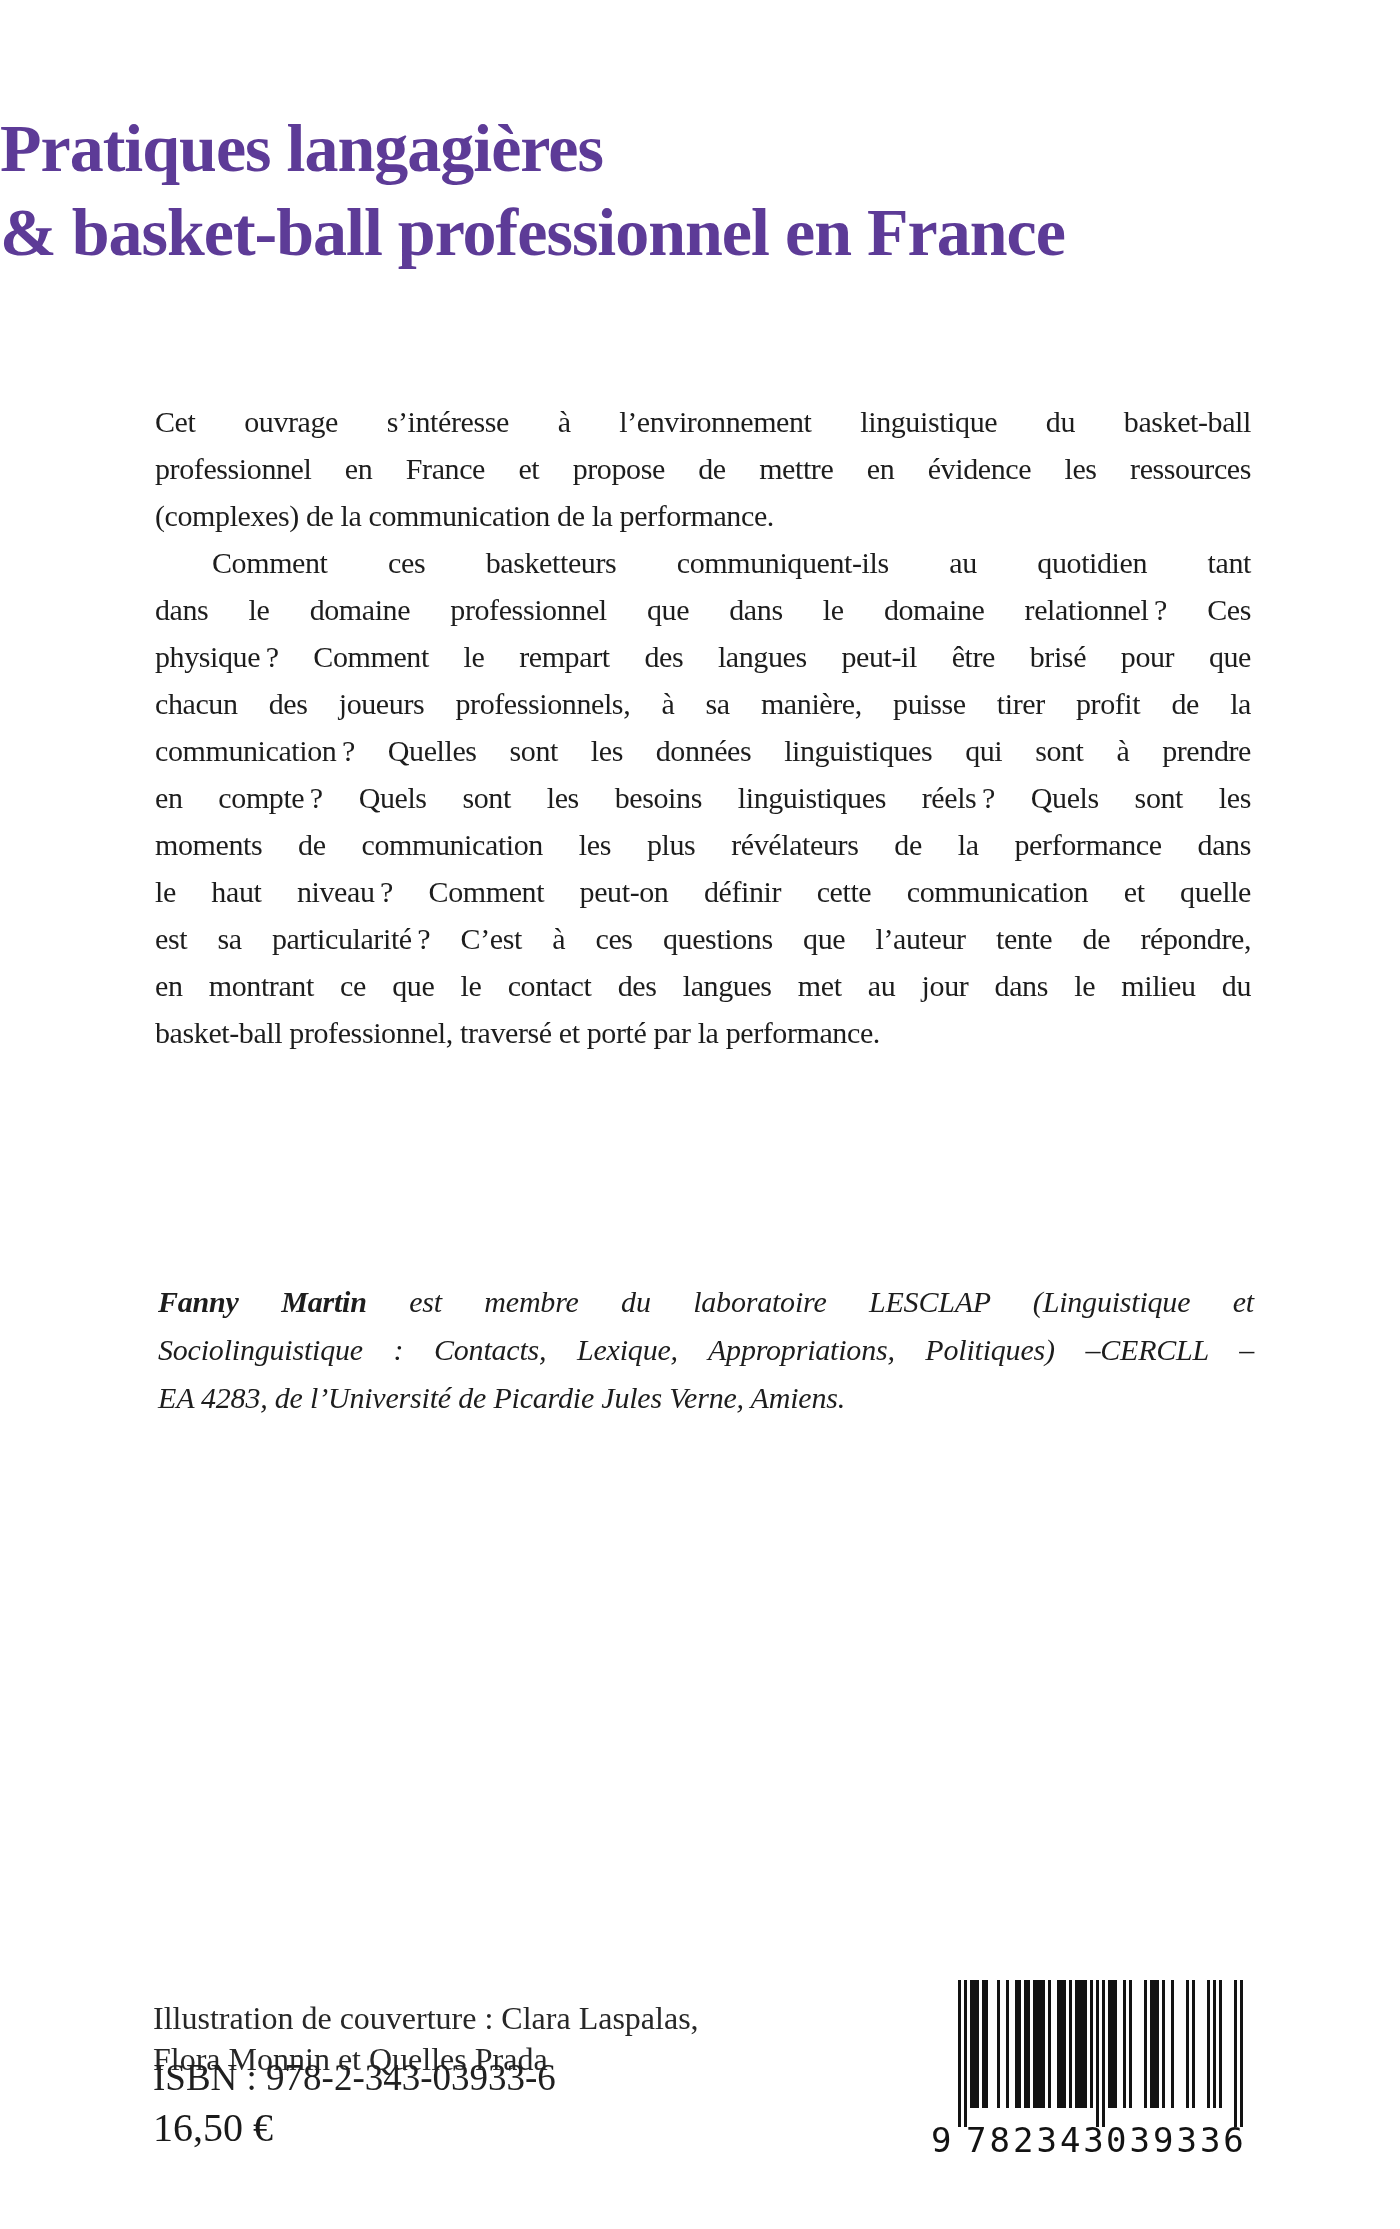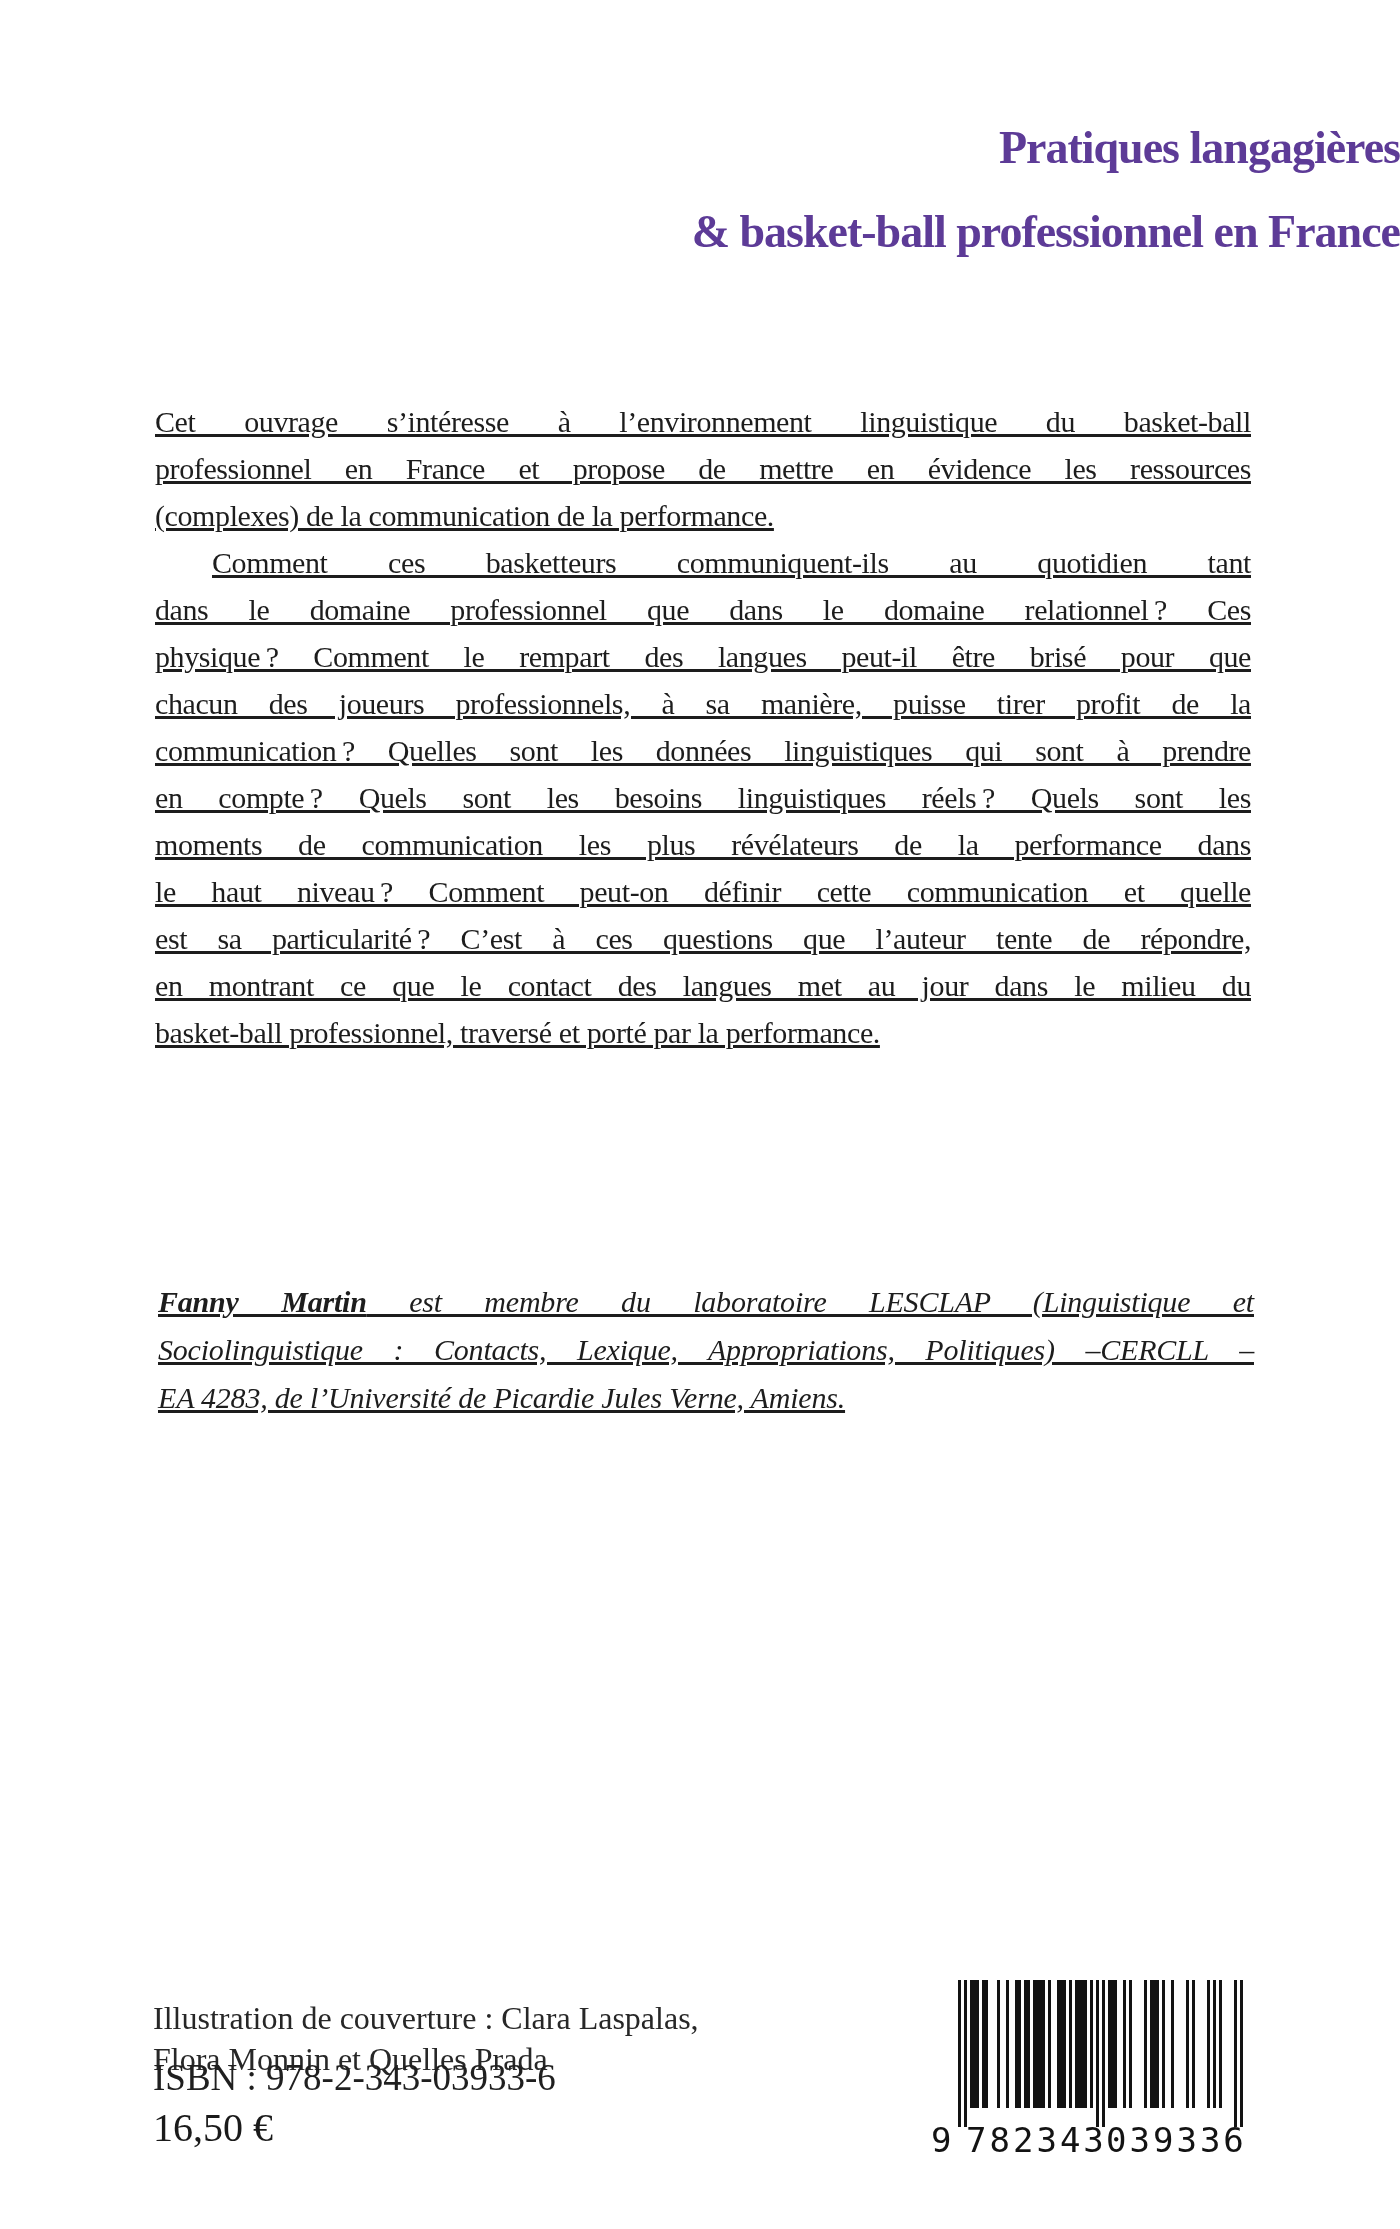"Pratiques langagières" .title { font-size: 46px -> 68px; text-align: right -> left }
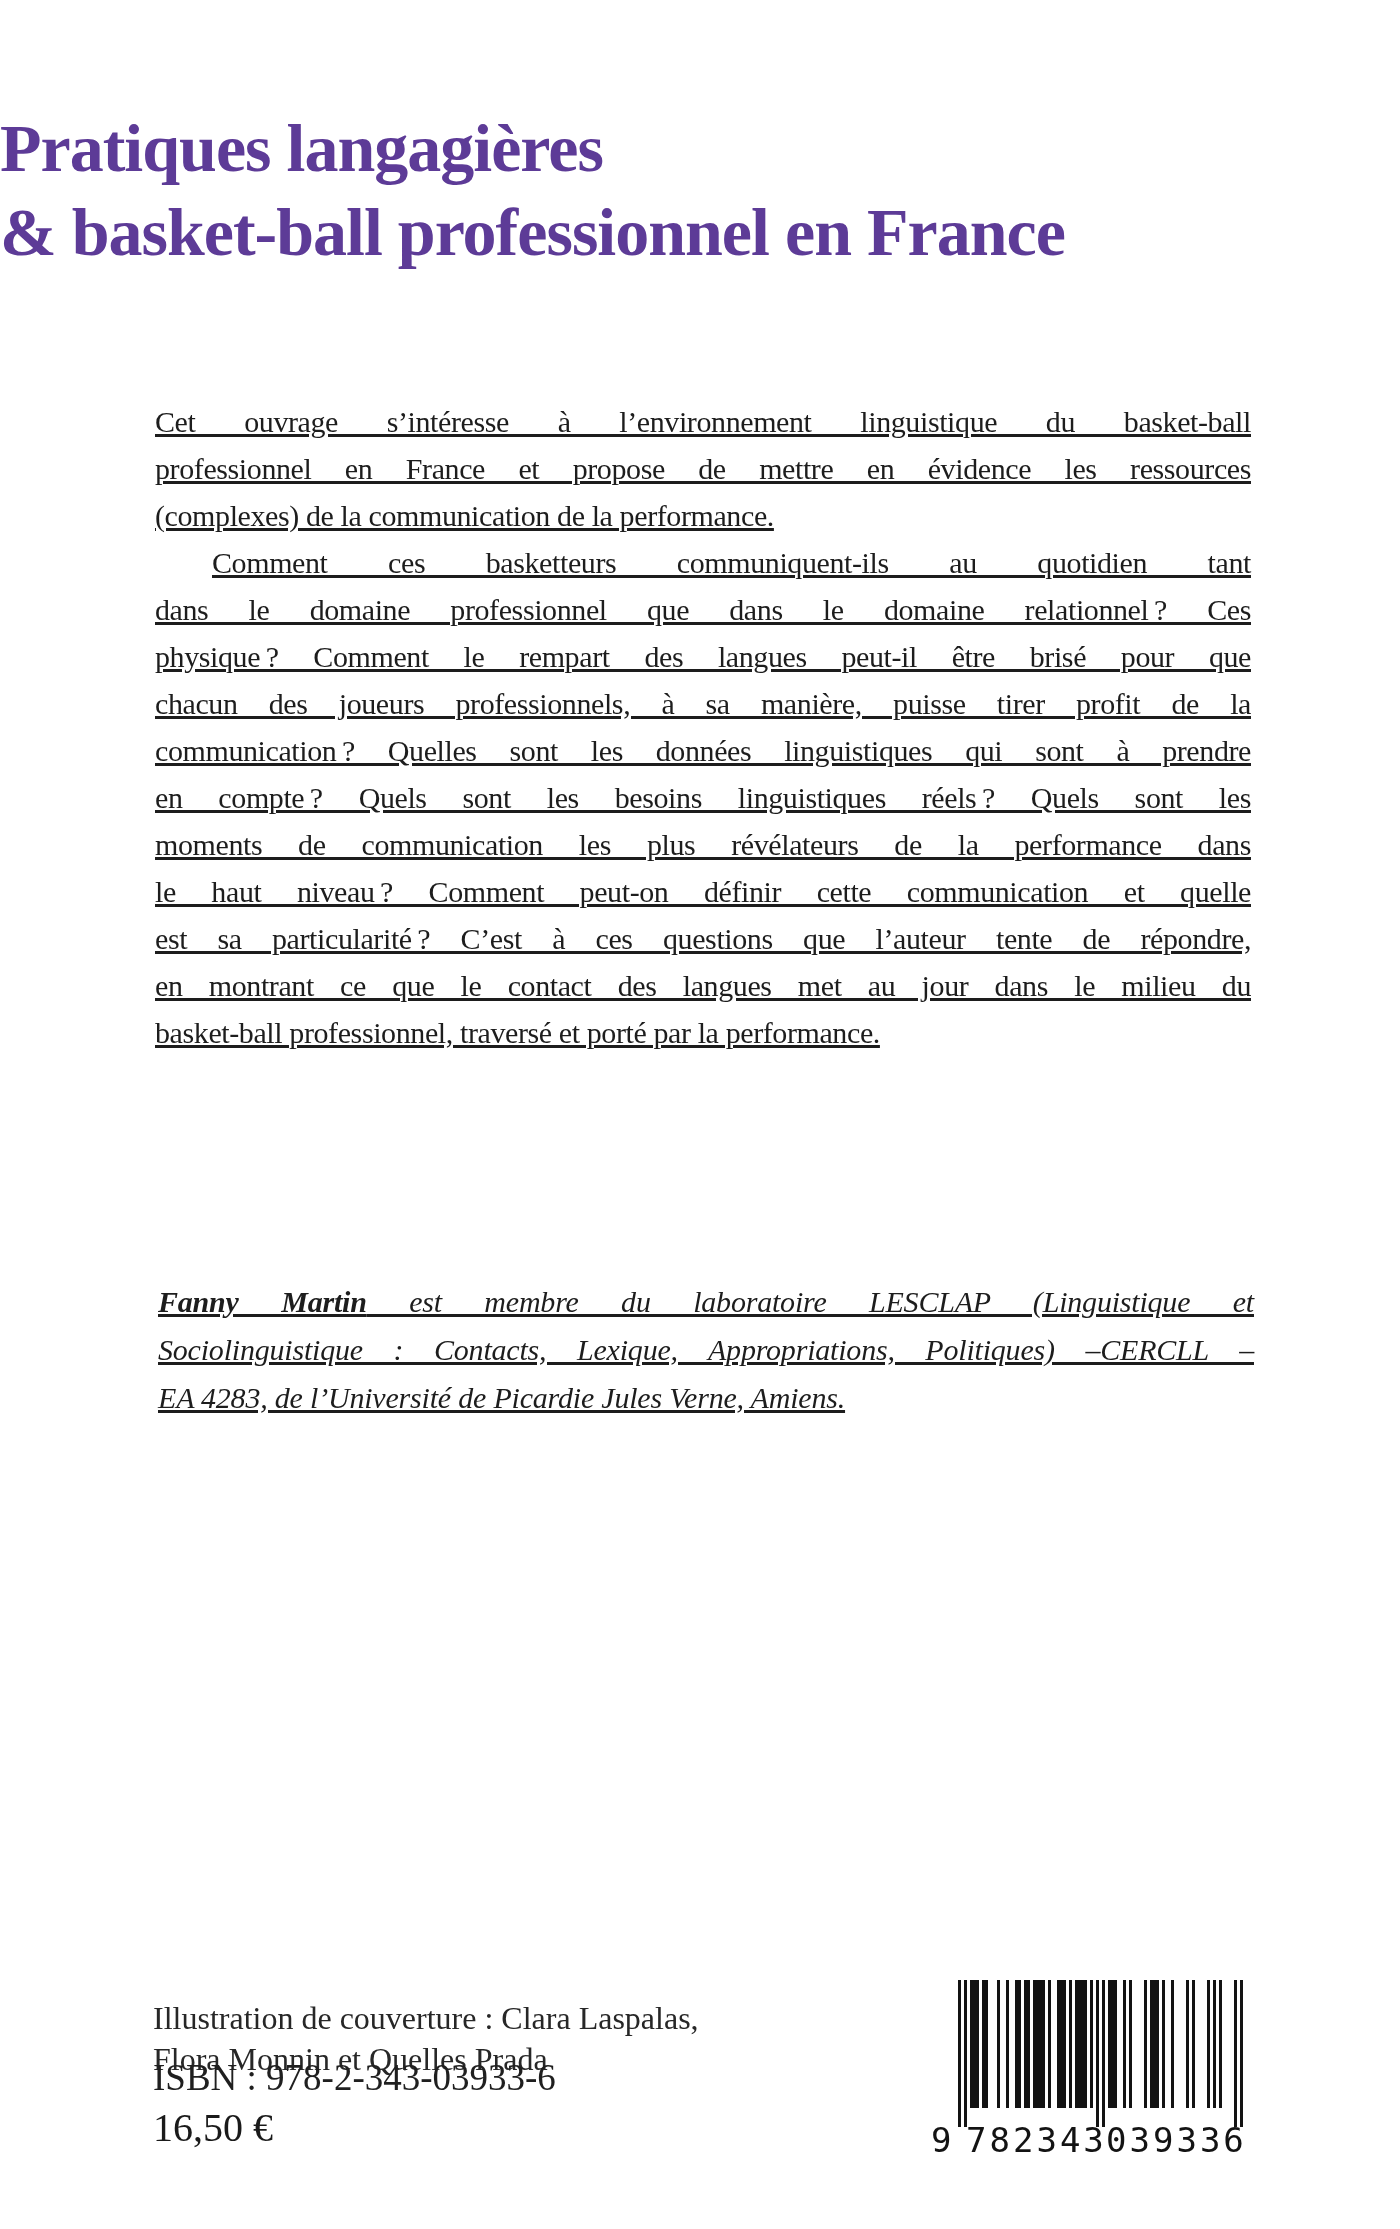"Cet ouvrage s’intéresse à" .justify-lines .line { text-decoration: underline -> none }
